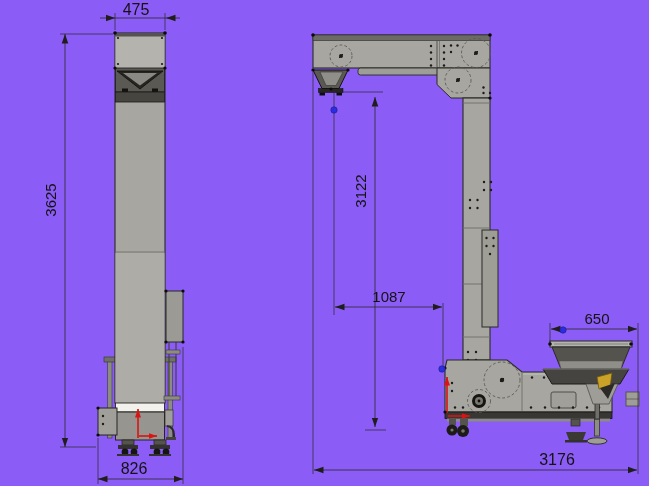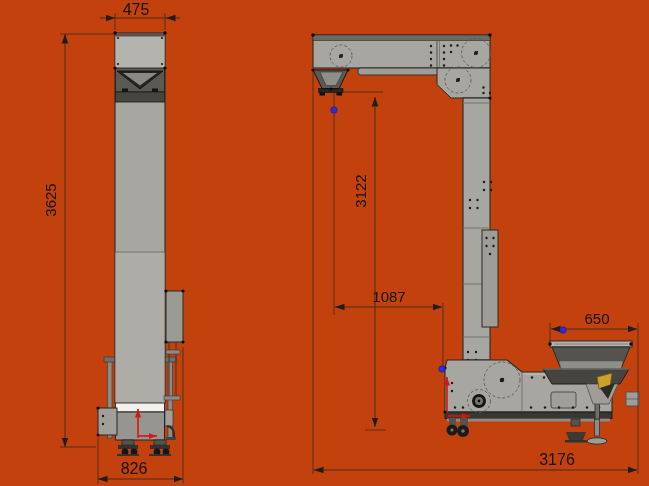"475" .canvas { background: #c2410c -> #8b5cf6 }
